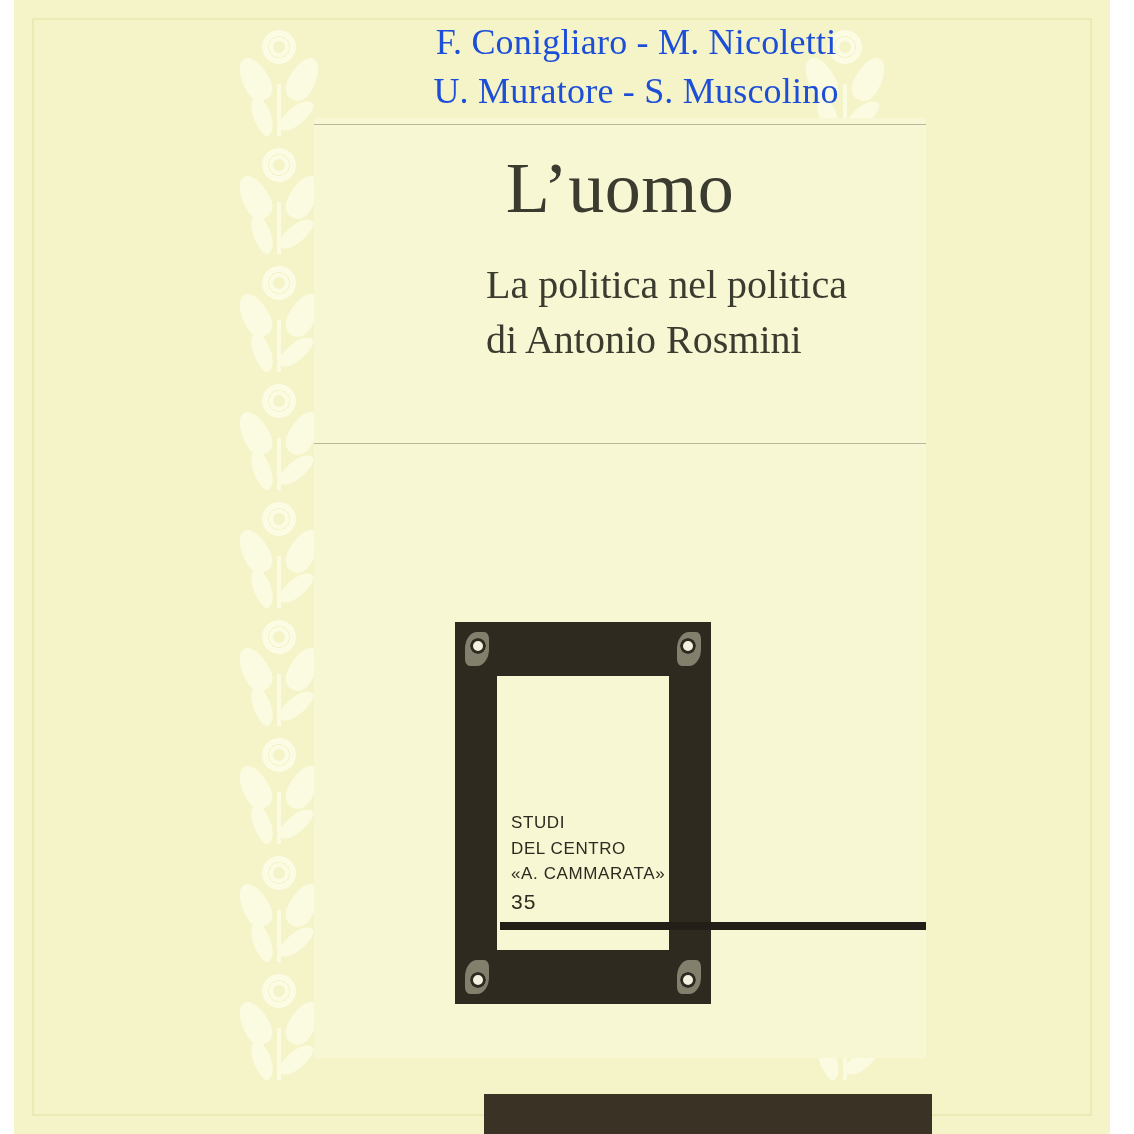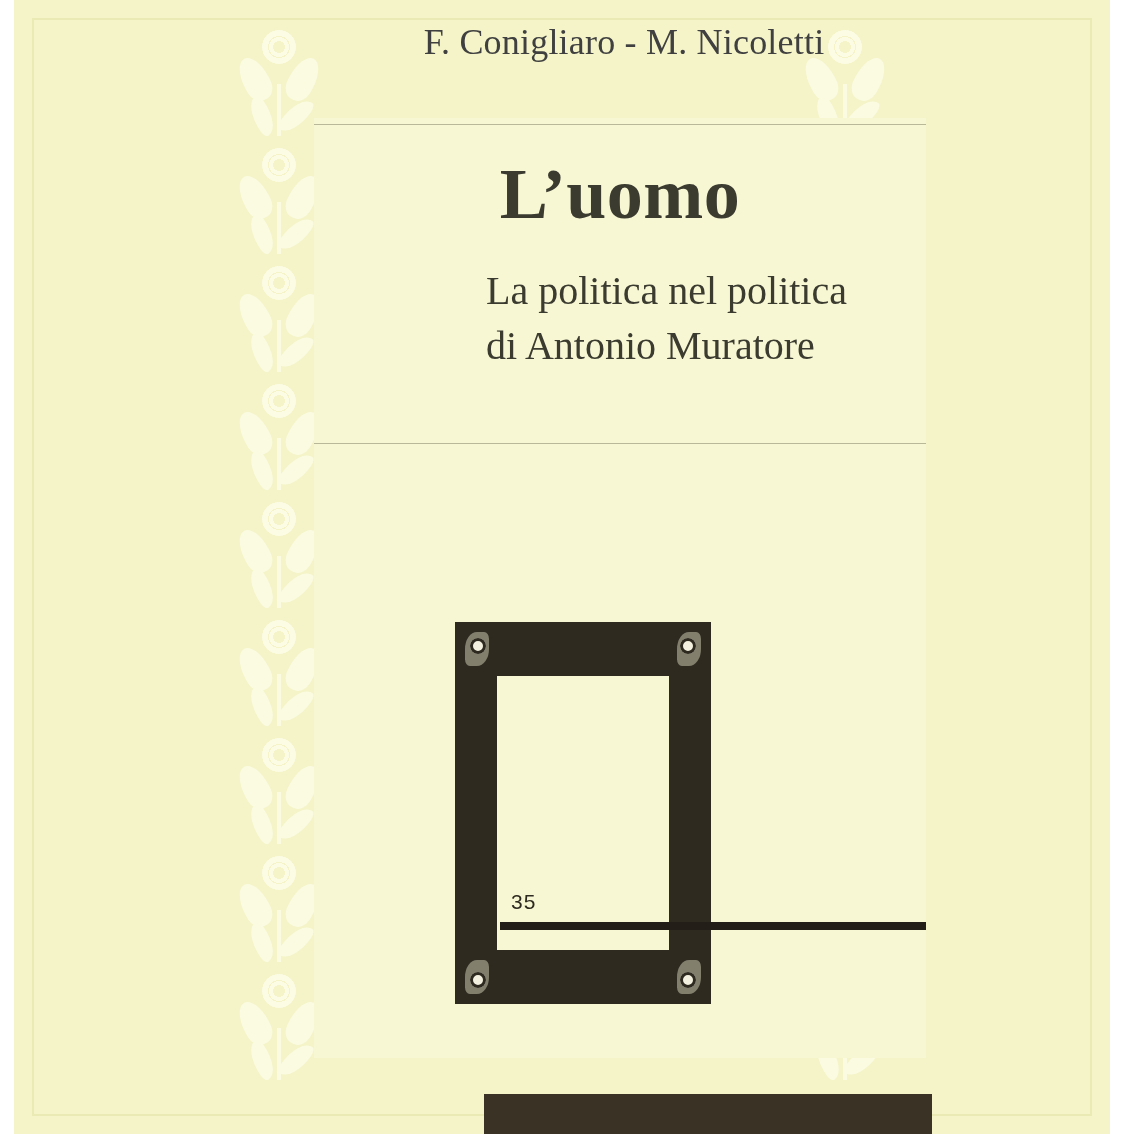"F. Conigliaro - M. Nicoletti" .authors { color: #404040 -> #1d4ed8; left: 304px -> 316px }
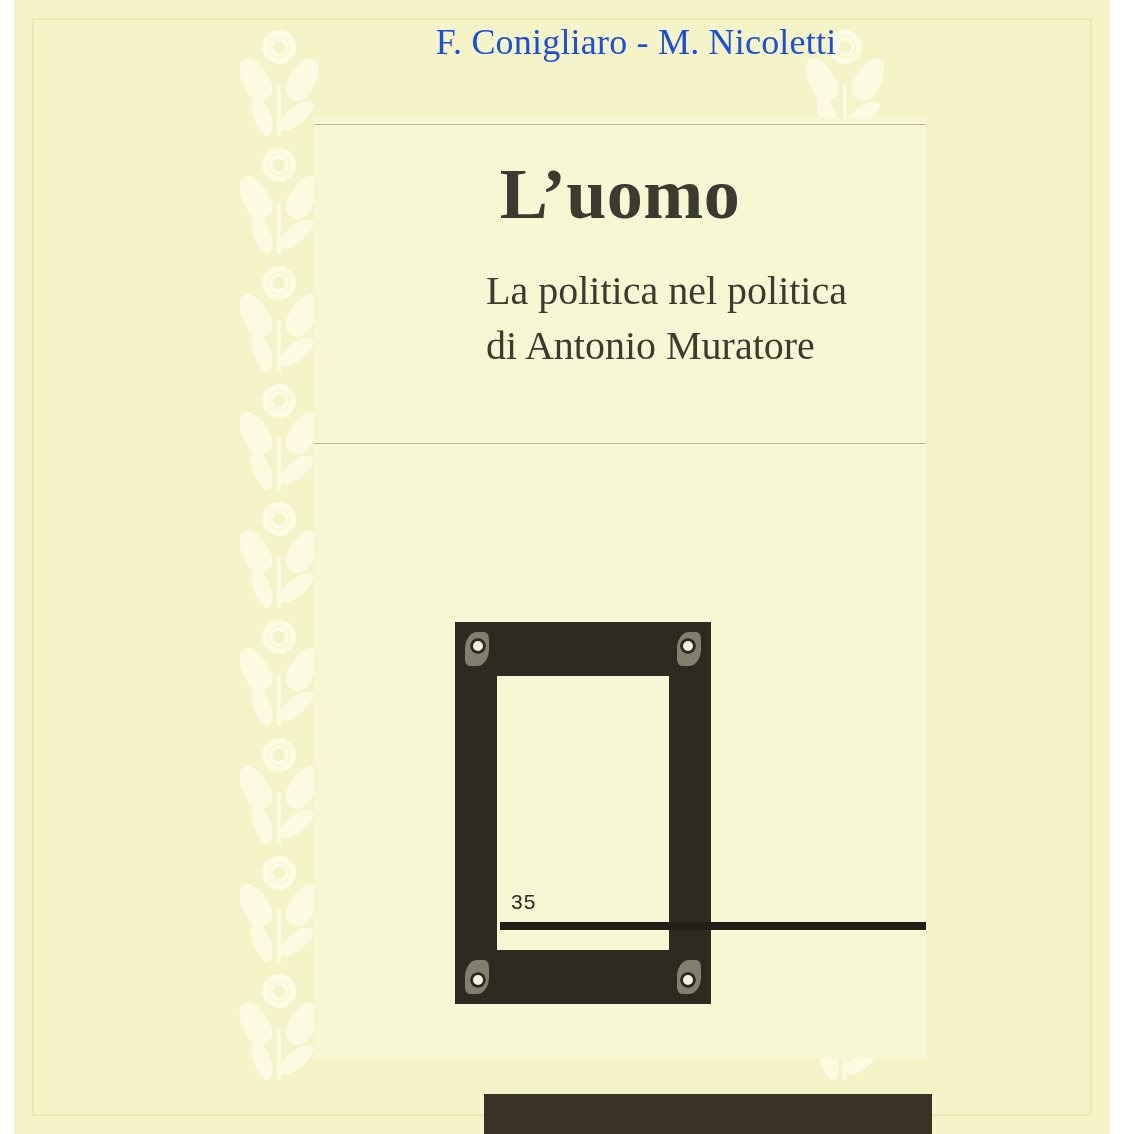"U. Muratore - S. Muscolino" span.line { html: none -> <span>U. Muratore - S. Muscolino</span> }
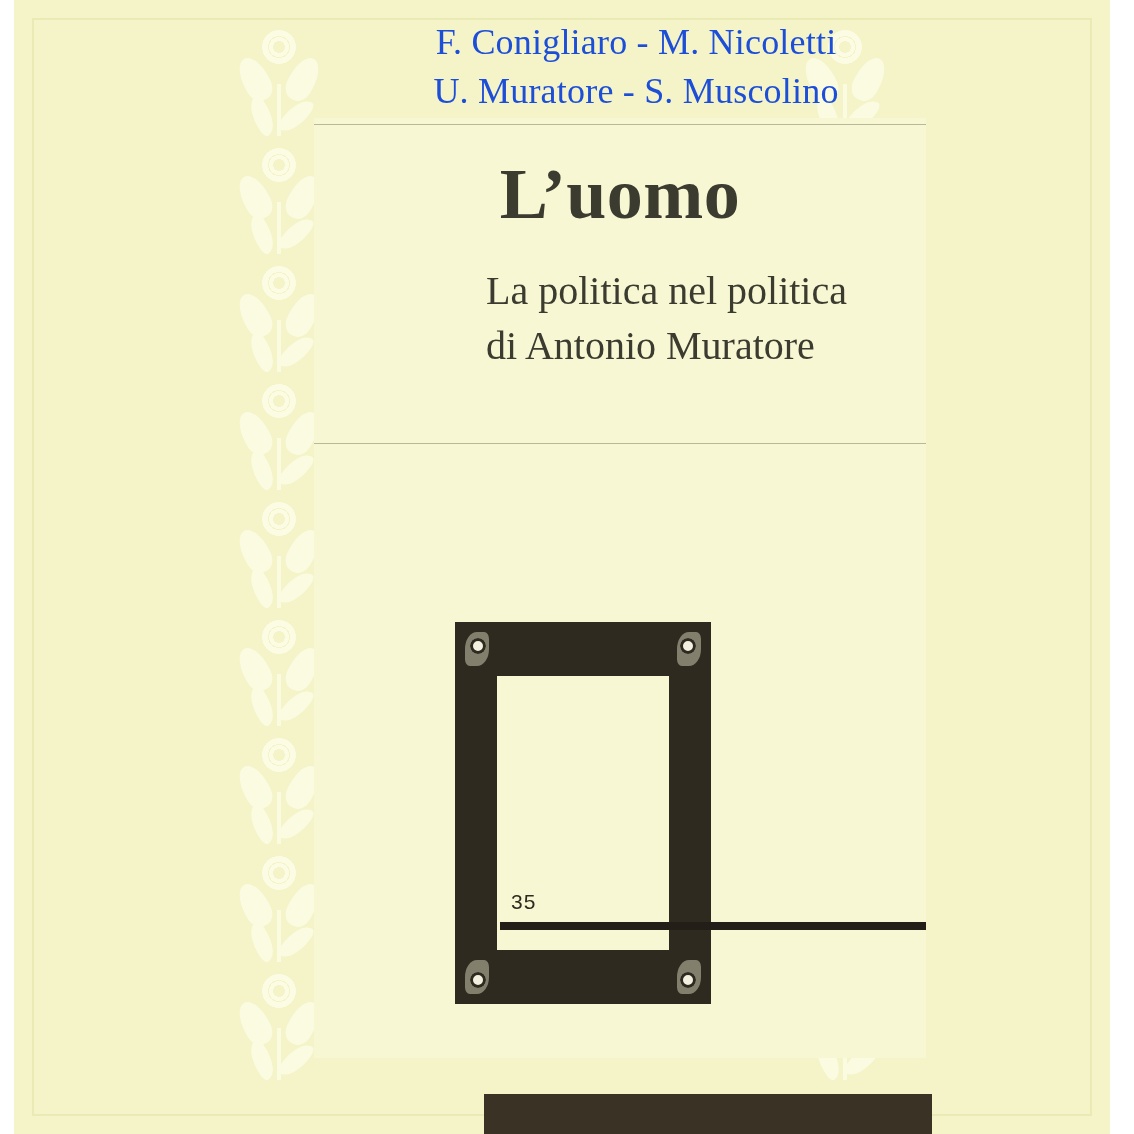"L’uomo" .title { font-weight: bold -> normal; margin: 14px -> 8px }
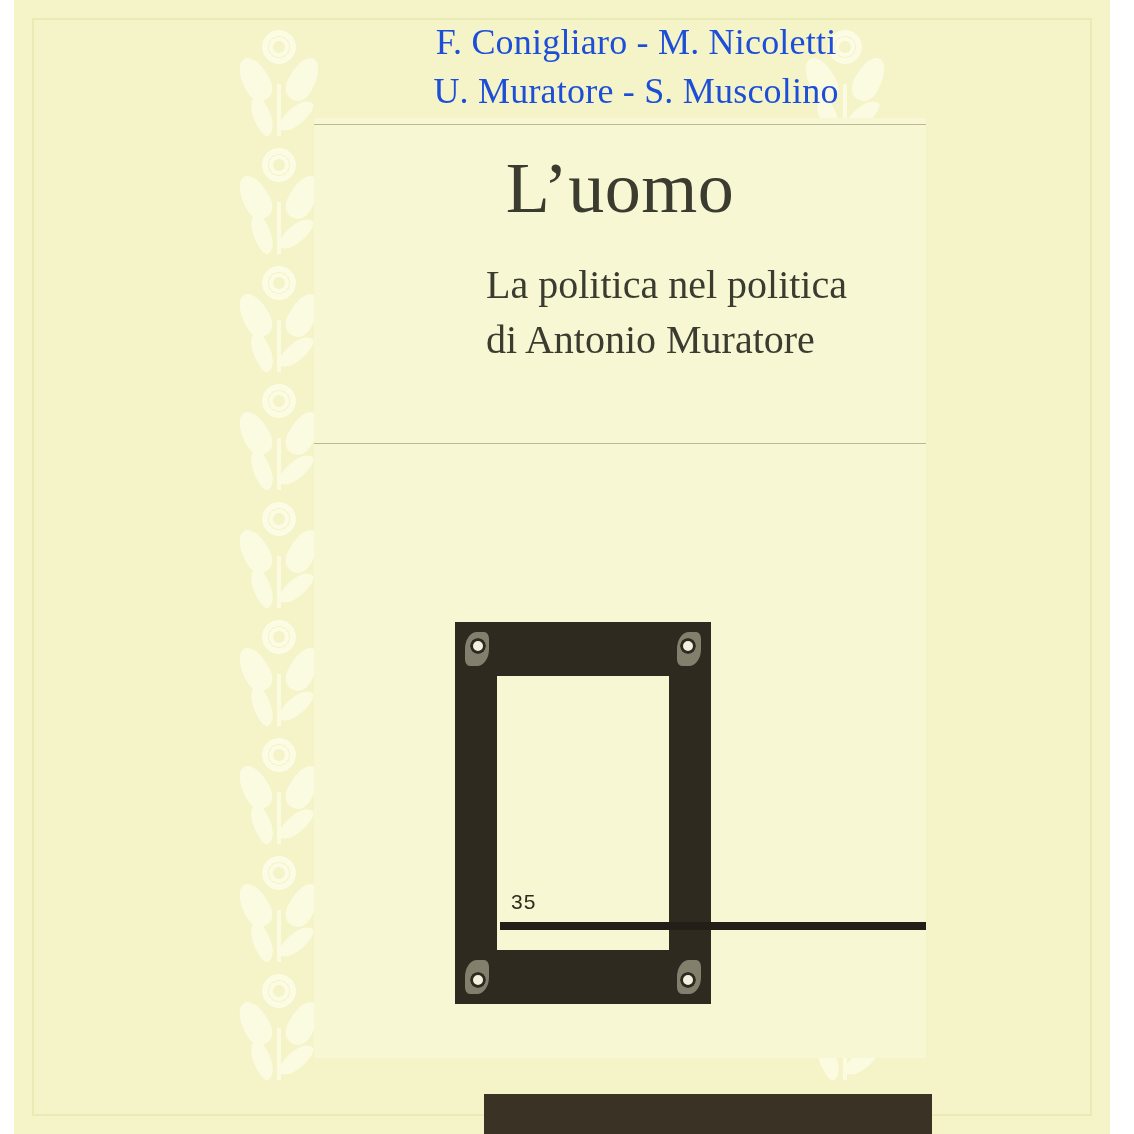"di Antonio Muratore" span.s-line { text: Muratore -> Rosmini }
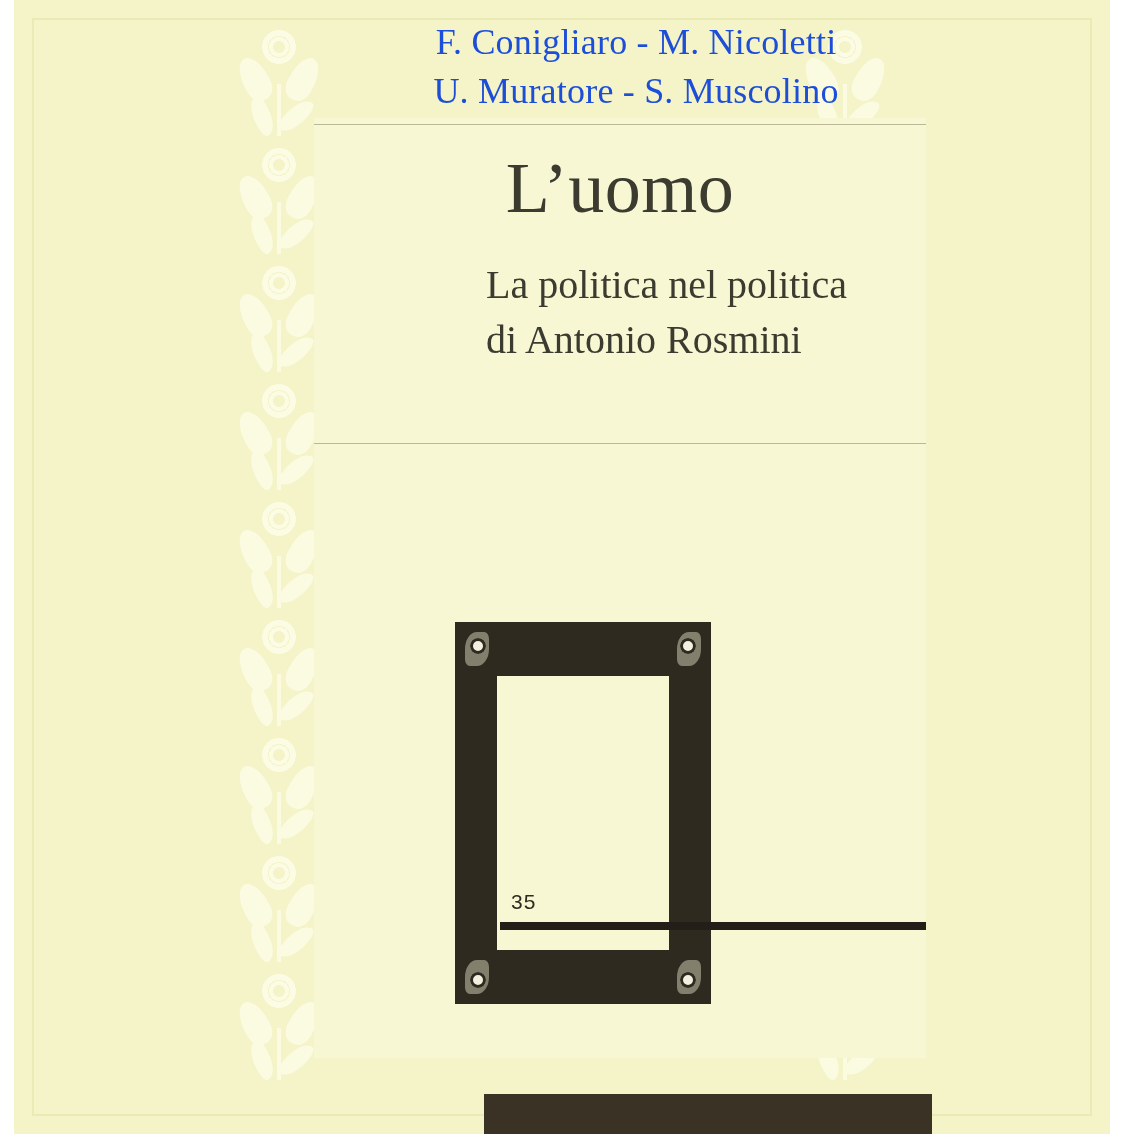"STUDI" div.emblem-text { html: none -> <div> <div>STUDI</div> <div>DEL CENTRO</div> <div>«A. CAMMARATA»</div> </div> }
